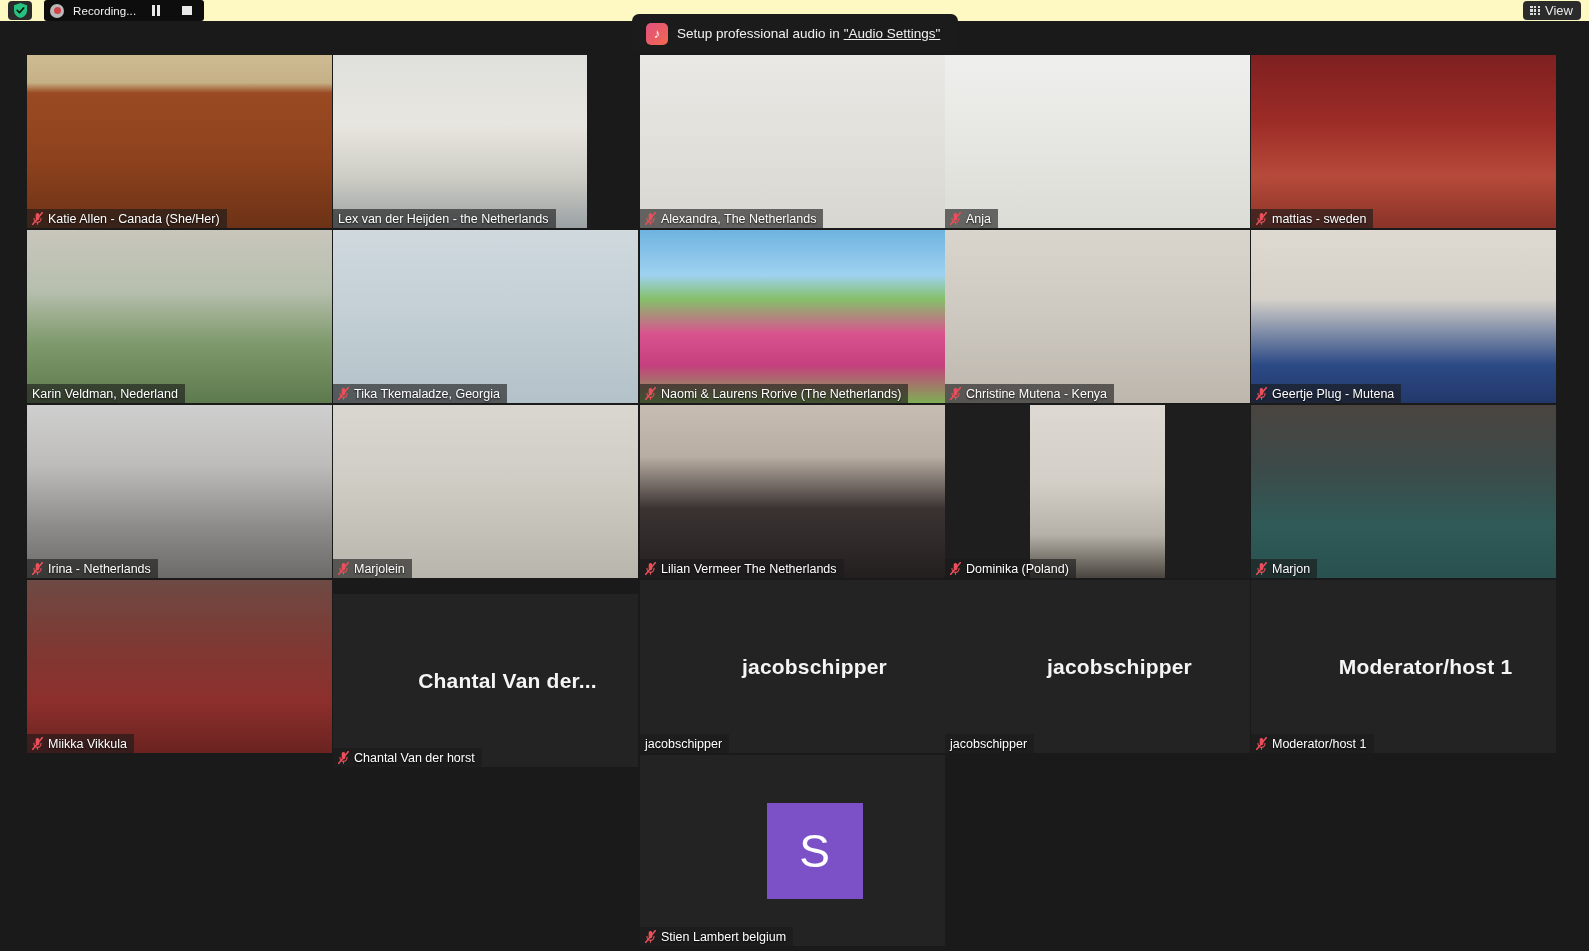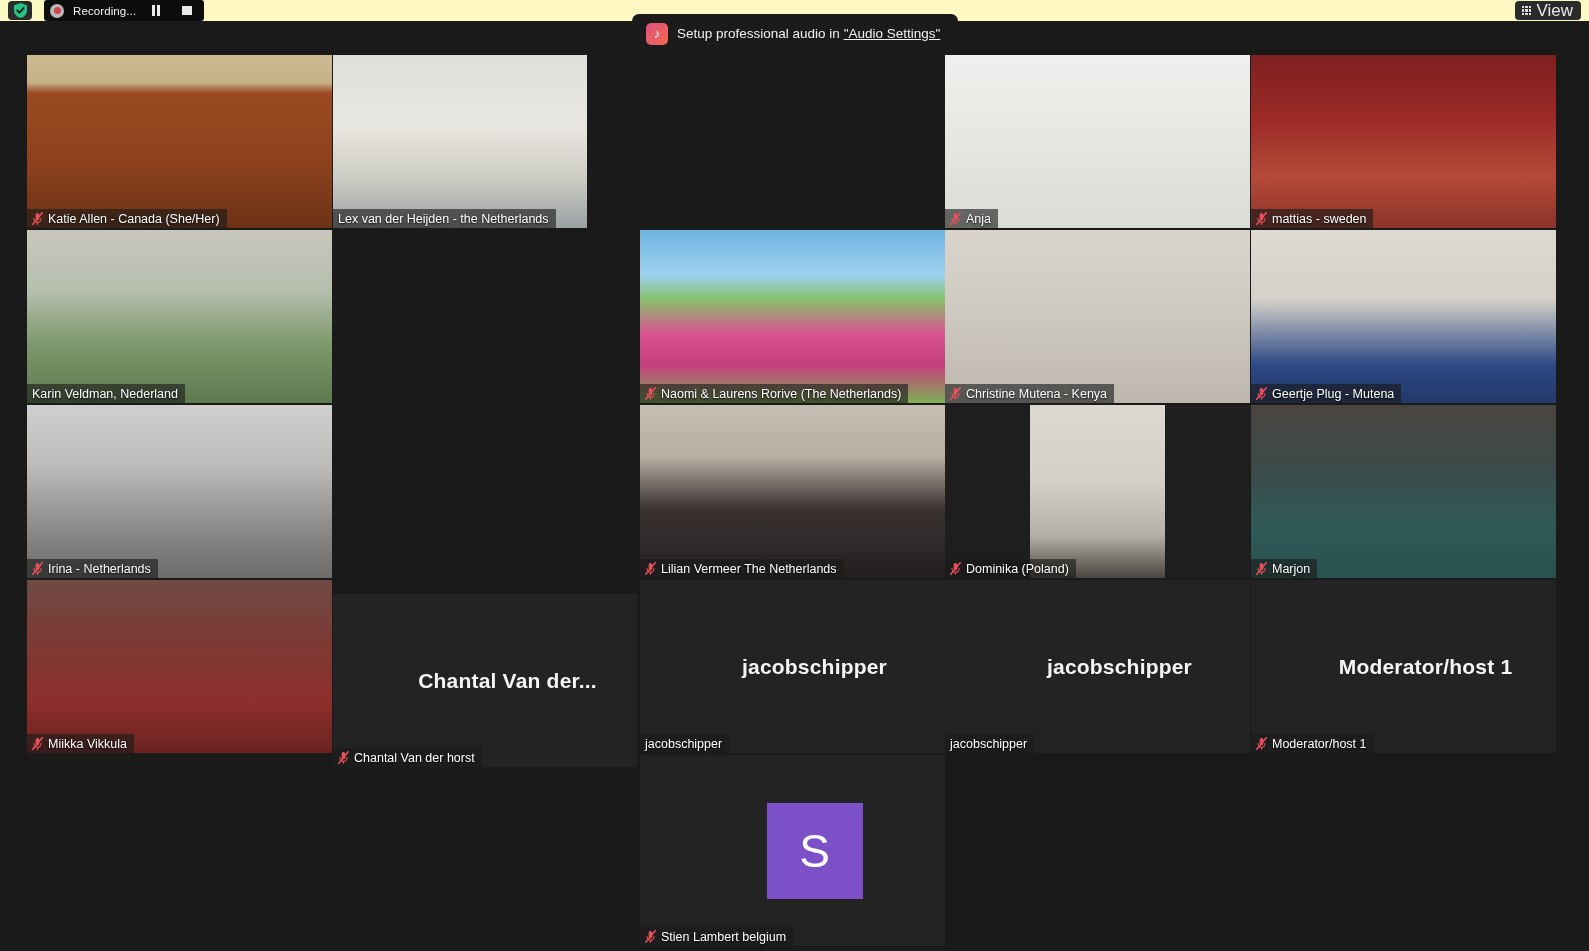"View" #view-btn span { font-size: 17px -> 13px }
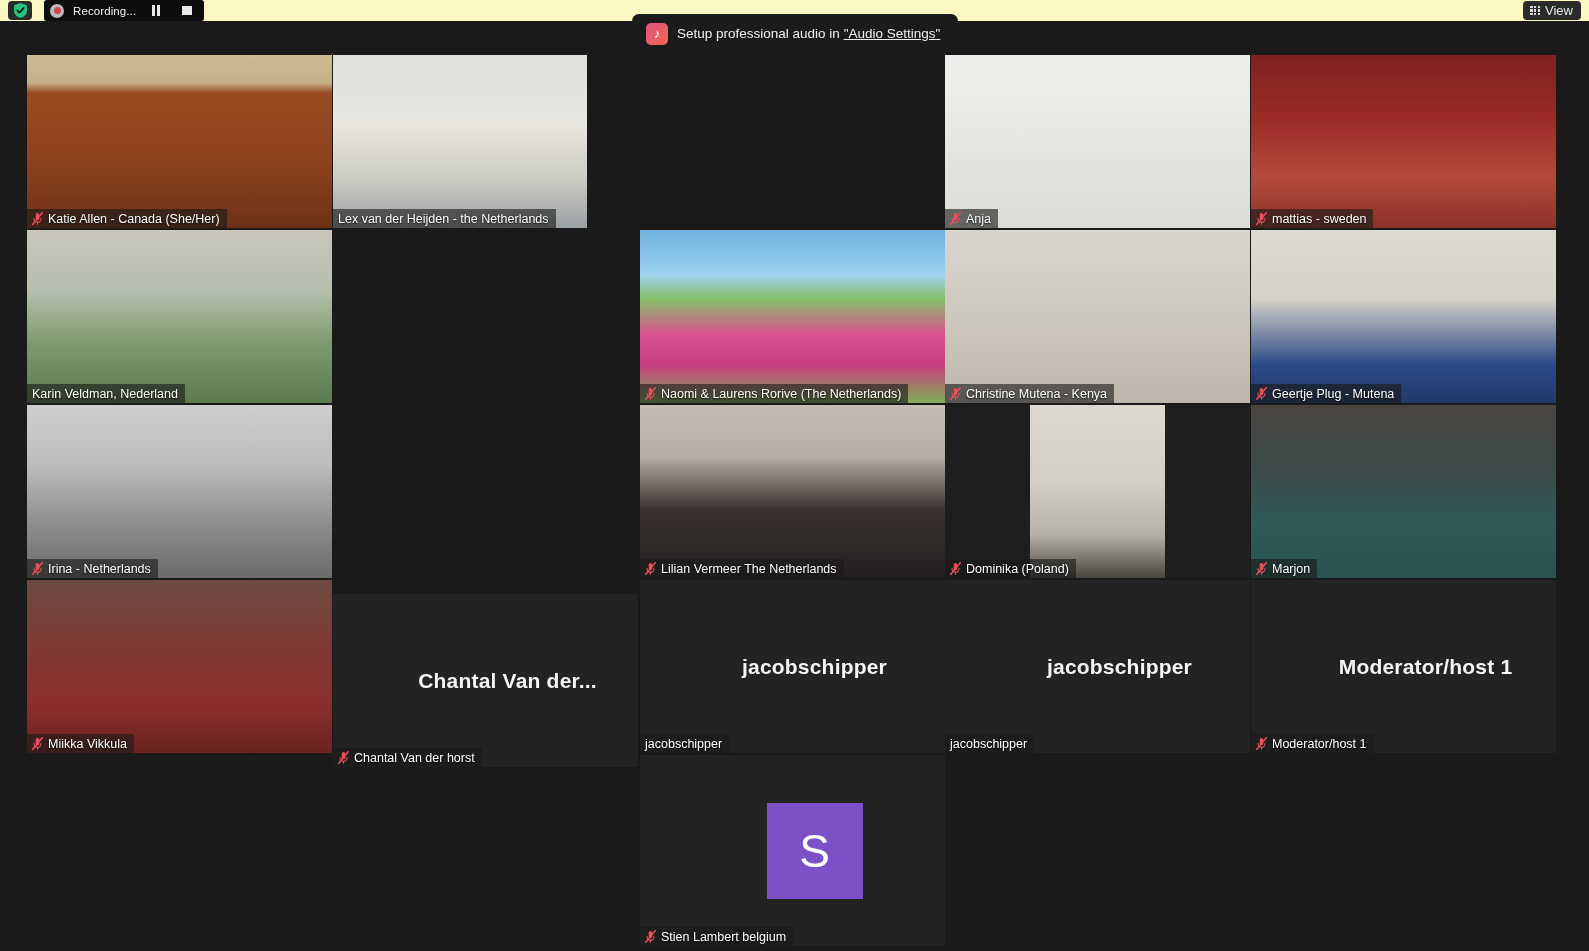"Alexandra, The Netherlands" div.tile { html: none -> <div> <div></div> <div> <span> <svg> <path></path> <path></path> <line></line> <line></line> </svg> </span> <span>Alexandra, The Netherlands</span> </div> </div> }
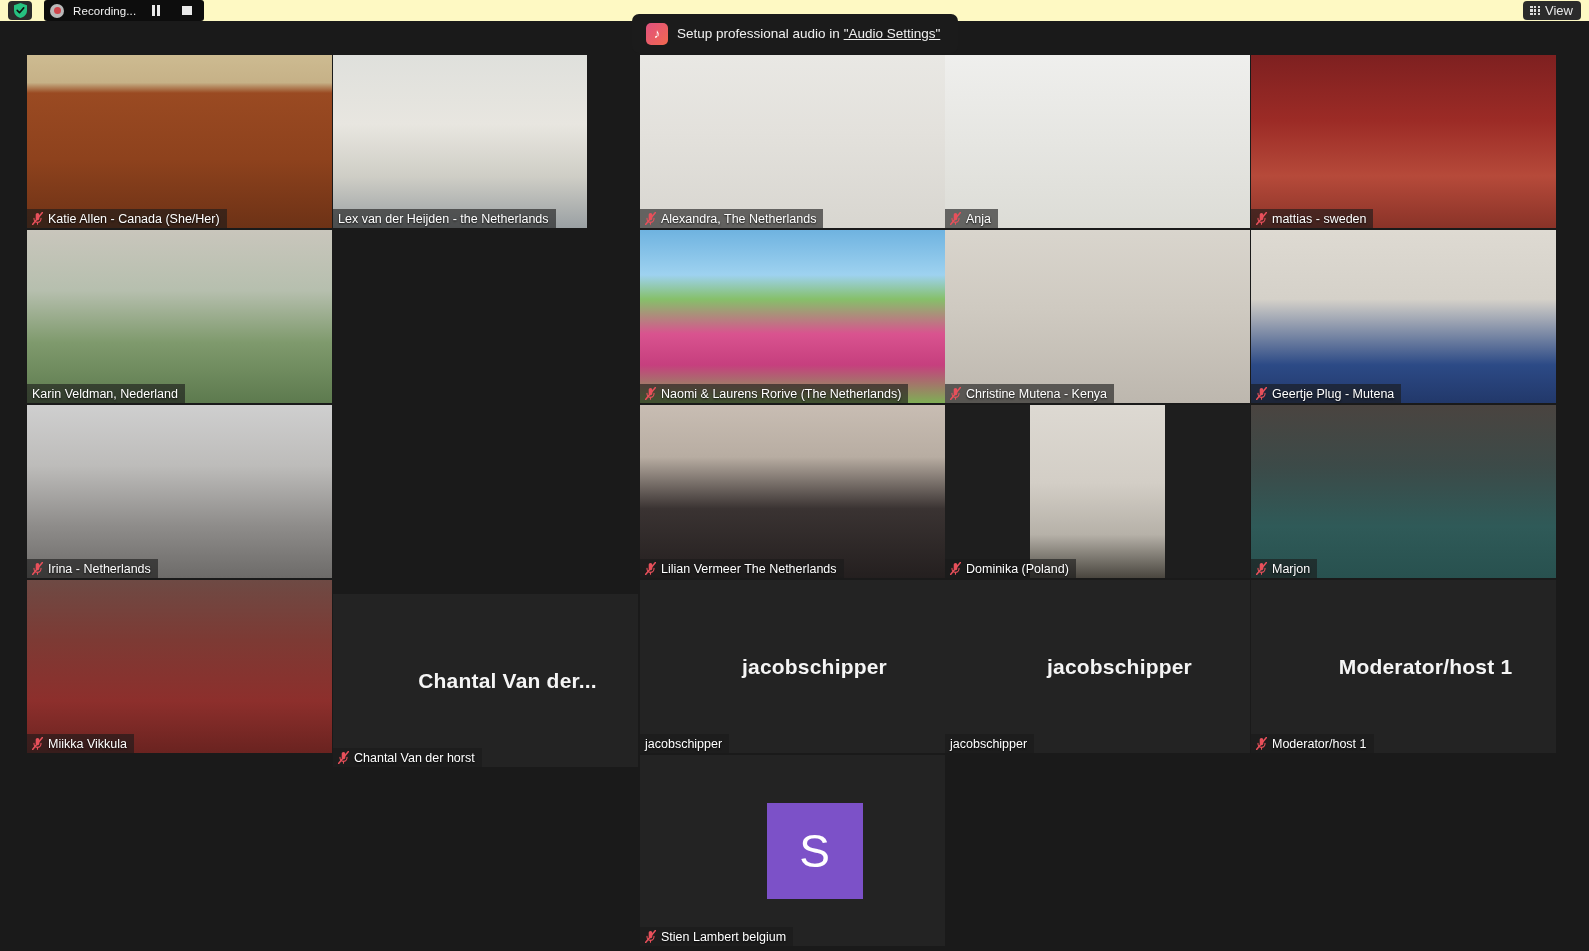"Tika Tkemaladze, Georgia" div.tile { html: none -> <div> <div></div> <div> <span> <svg> <path></path> <path></path> <line></line> <line></line> </svg> </span> <span>Tika Tkemaladze, Georgia</span> </div> </div> }
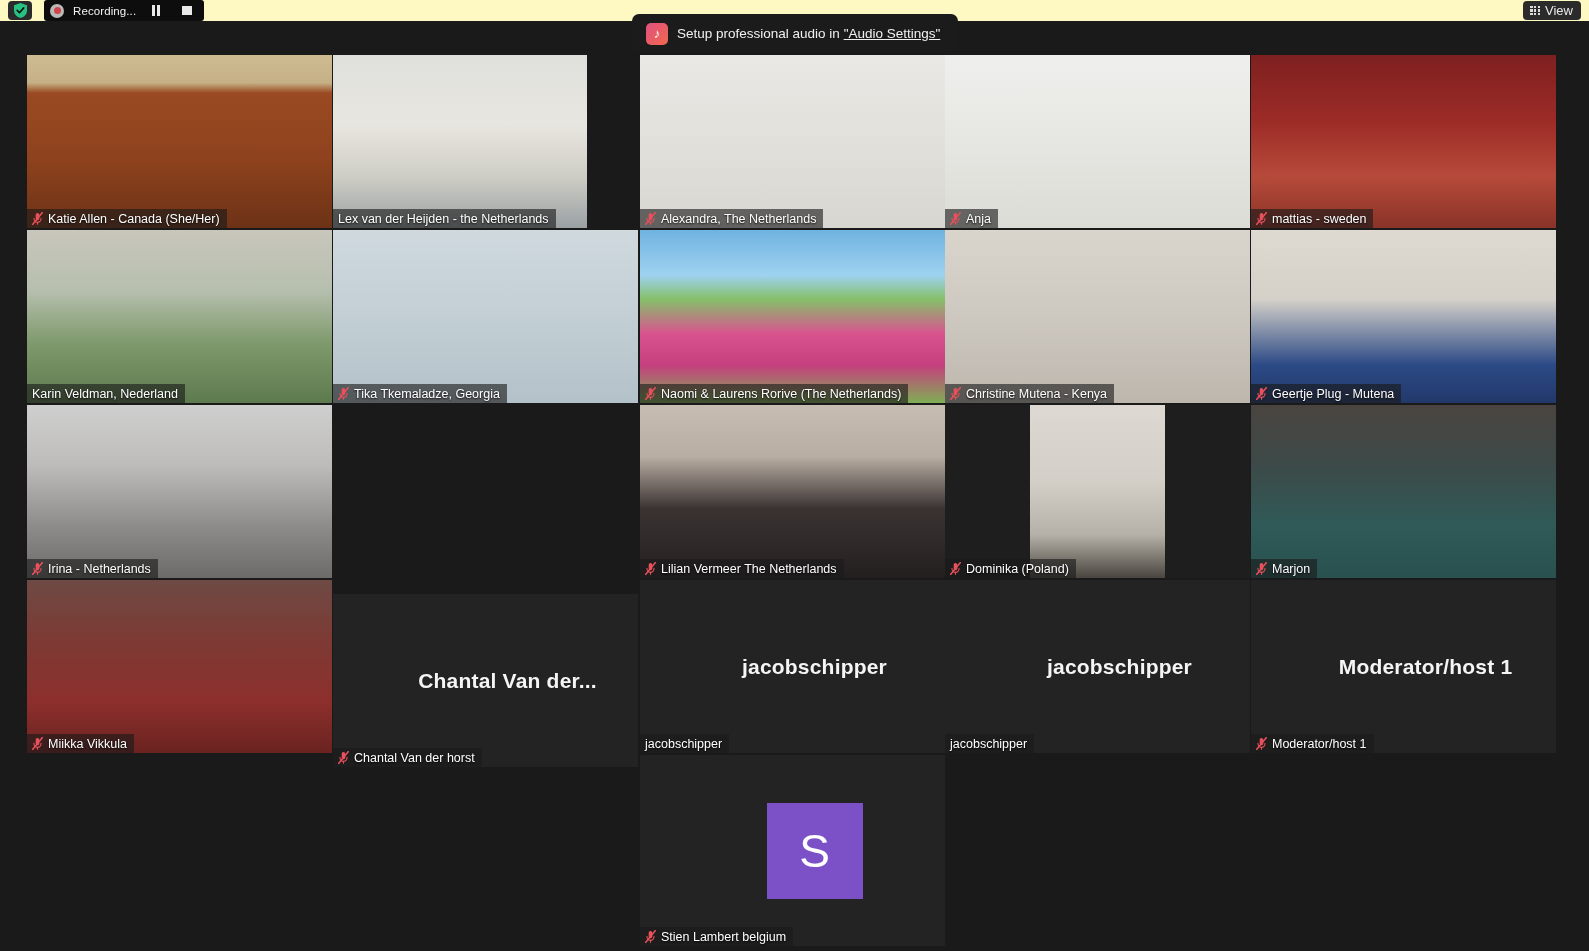"Marjolein" div.tile { html: none -> <div> <div></div> <div> <span> <svg> <path></path> <path></path> <line></line> <line></line> </svg> </span> <span>Marjolein</span> </div> </div> }
